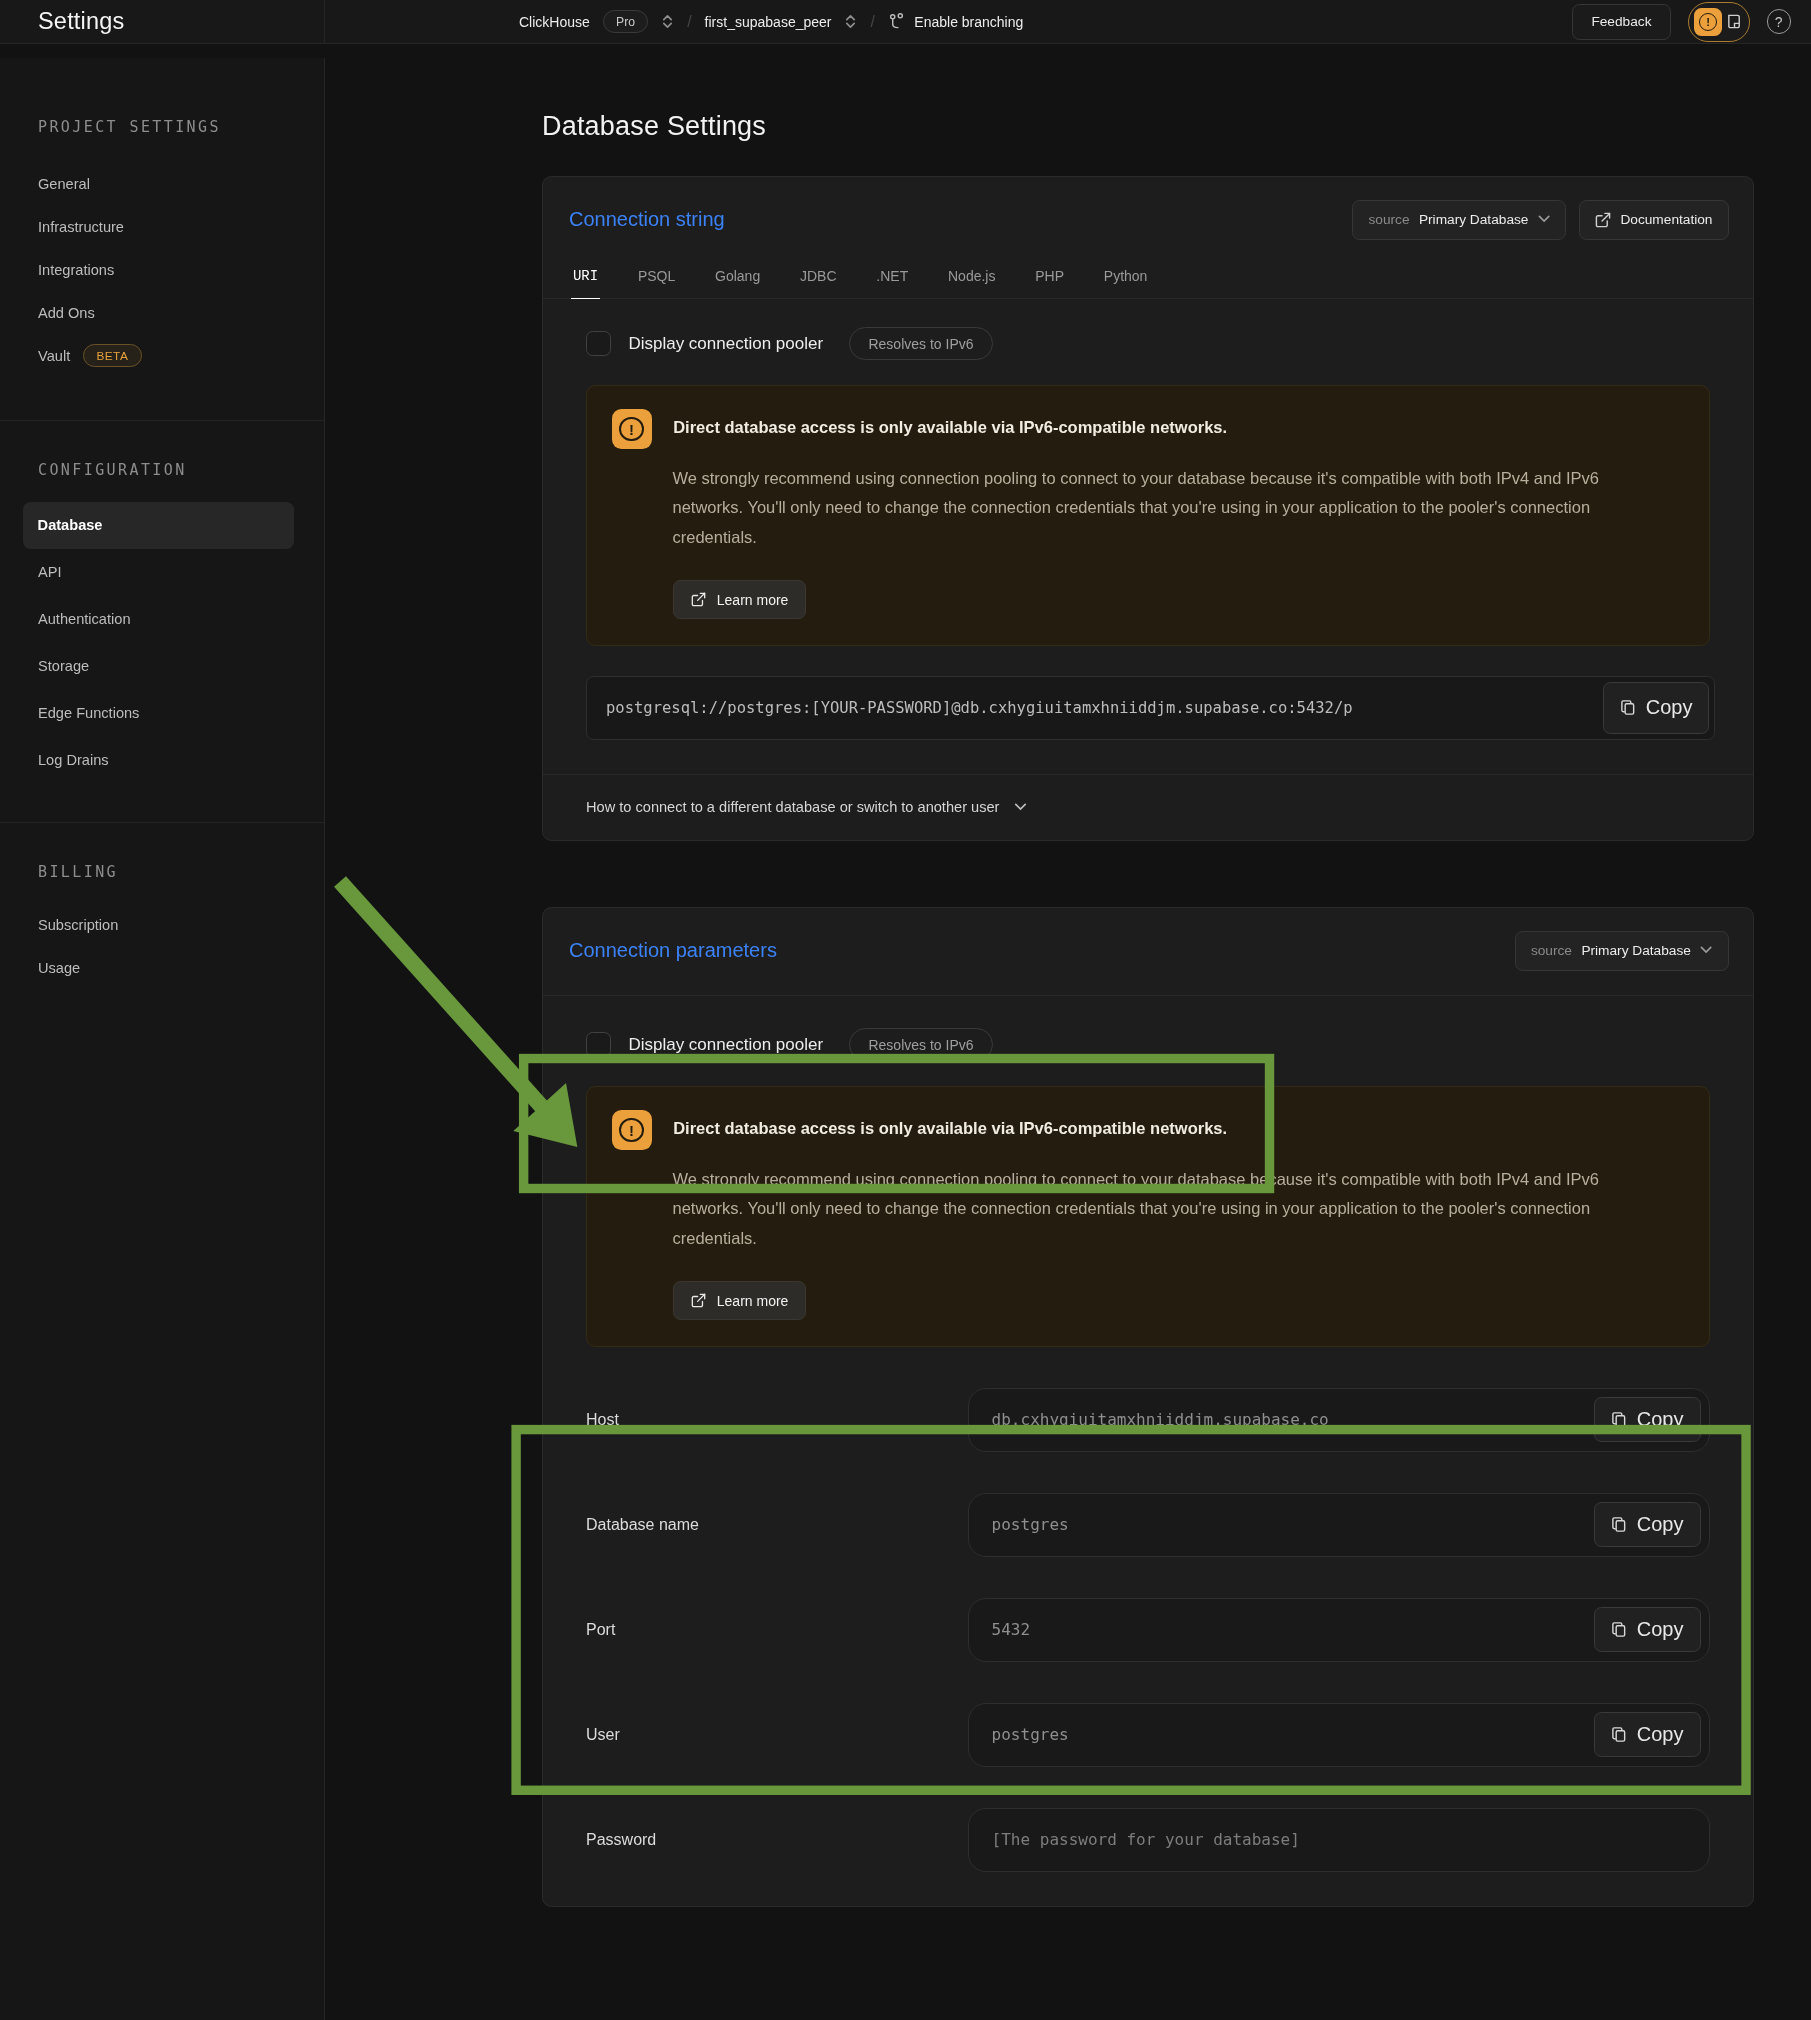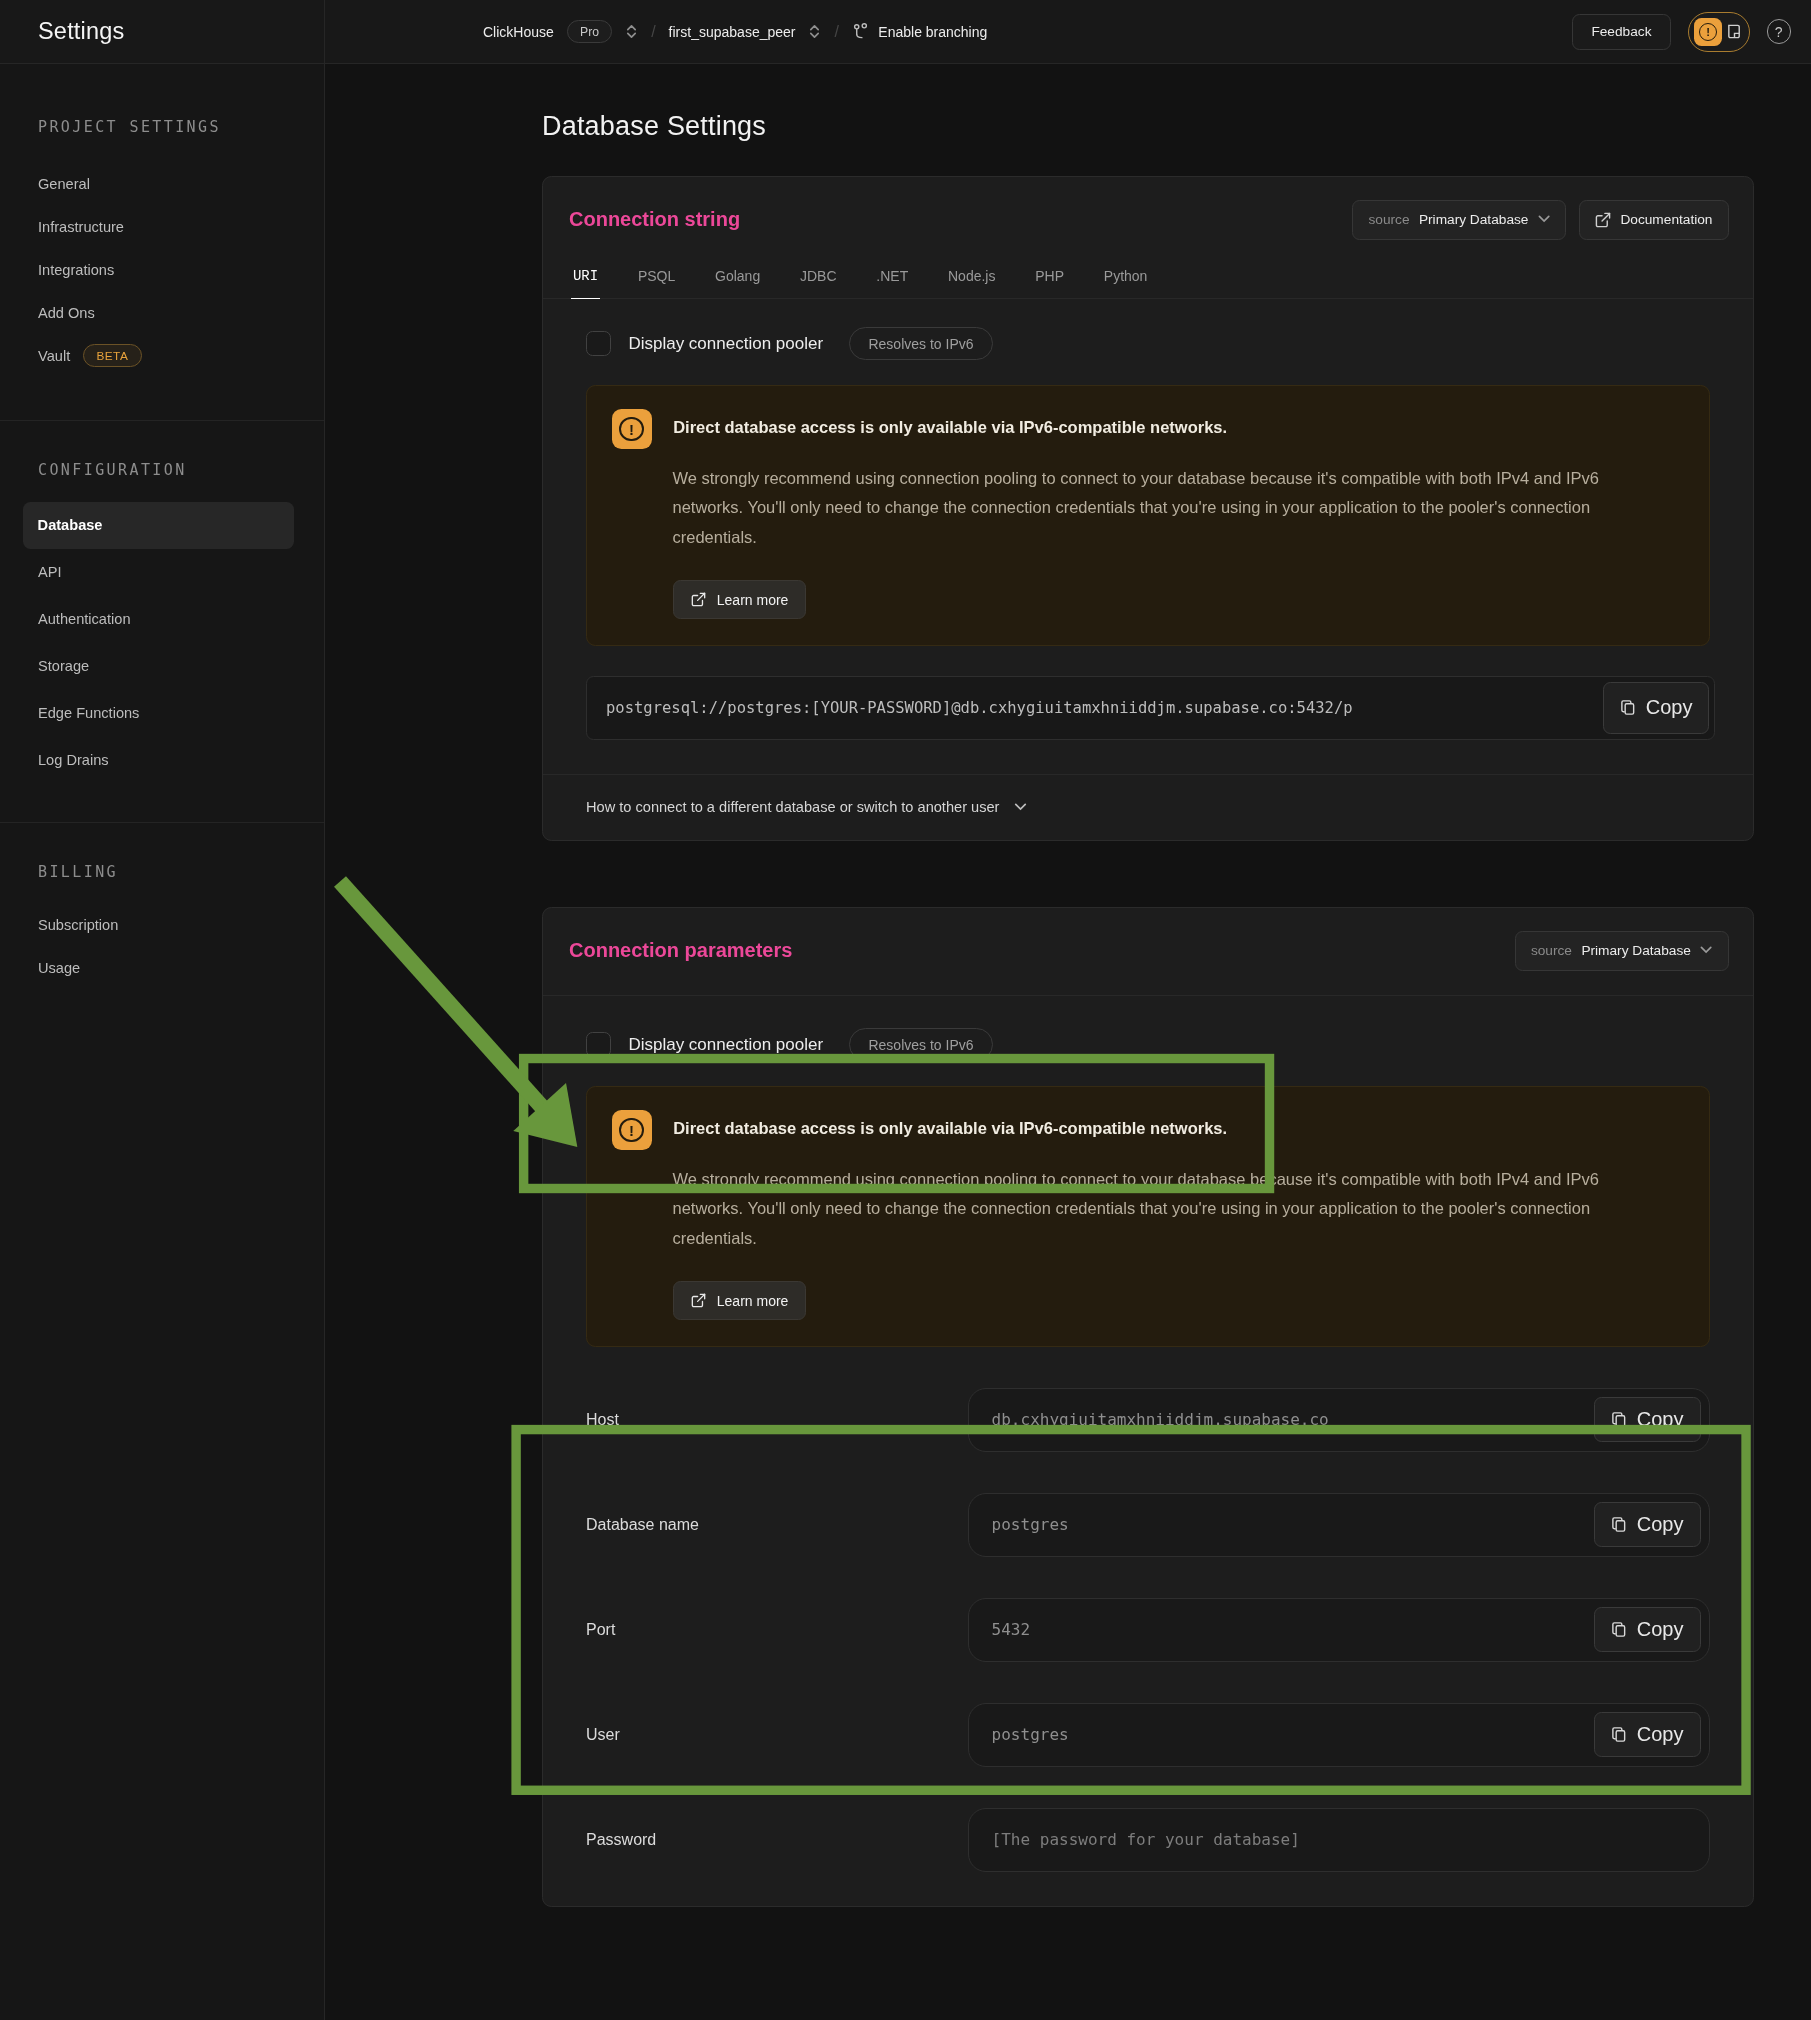"Settings" .topbar { gap: none -> 36px; height: 64px -> 44px }
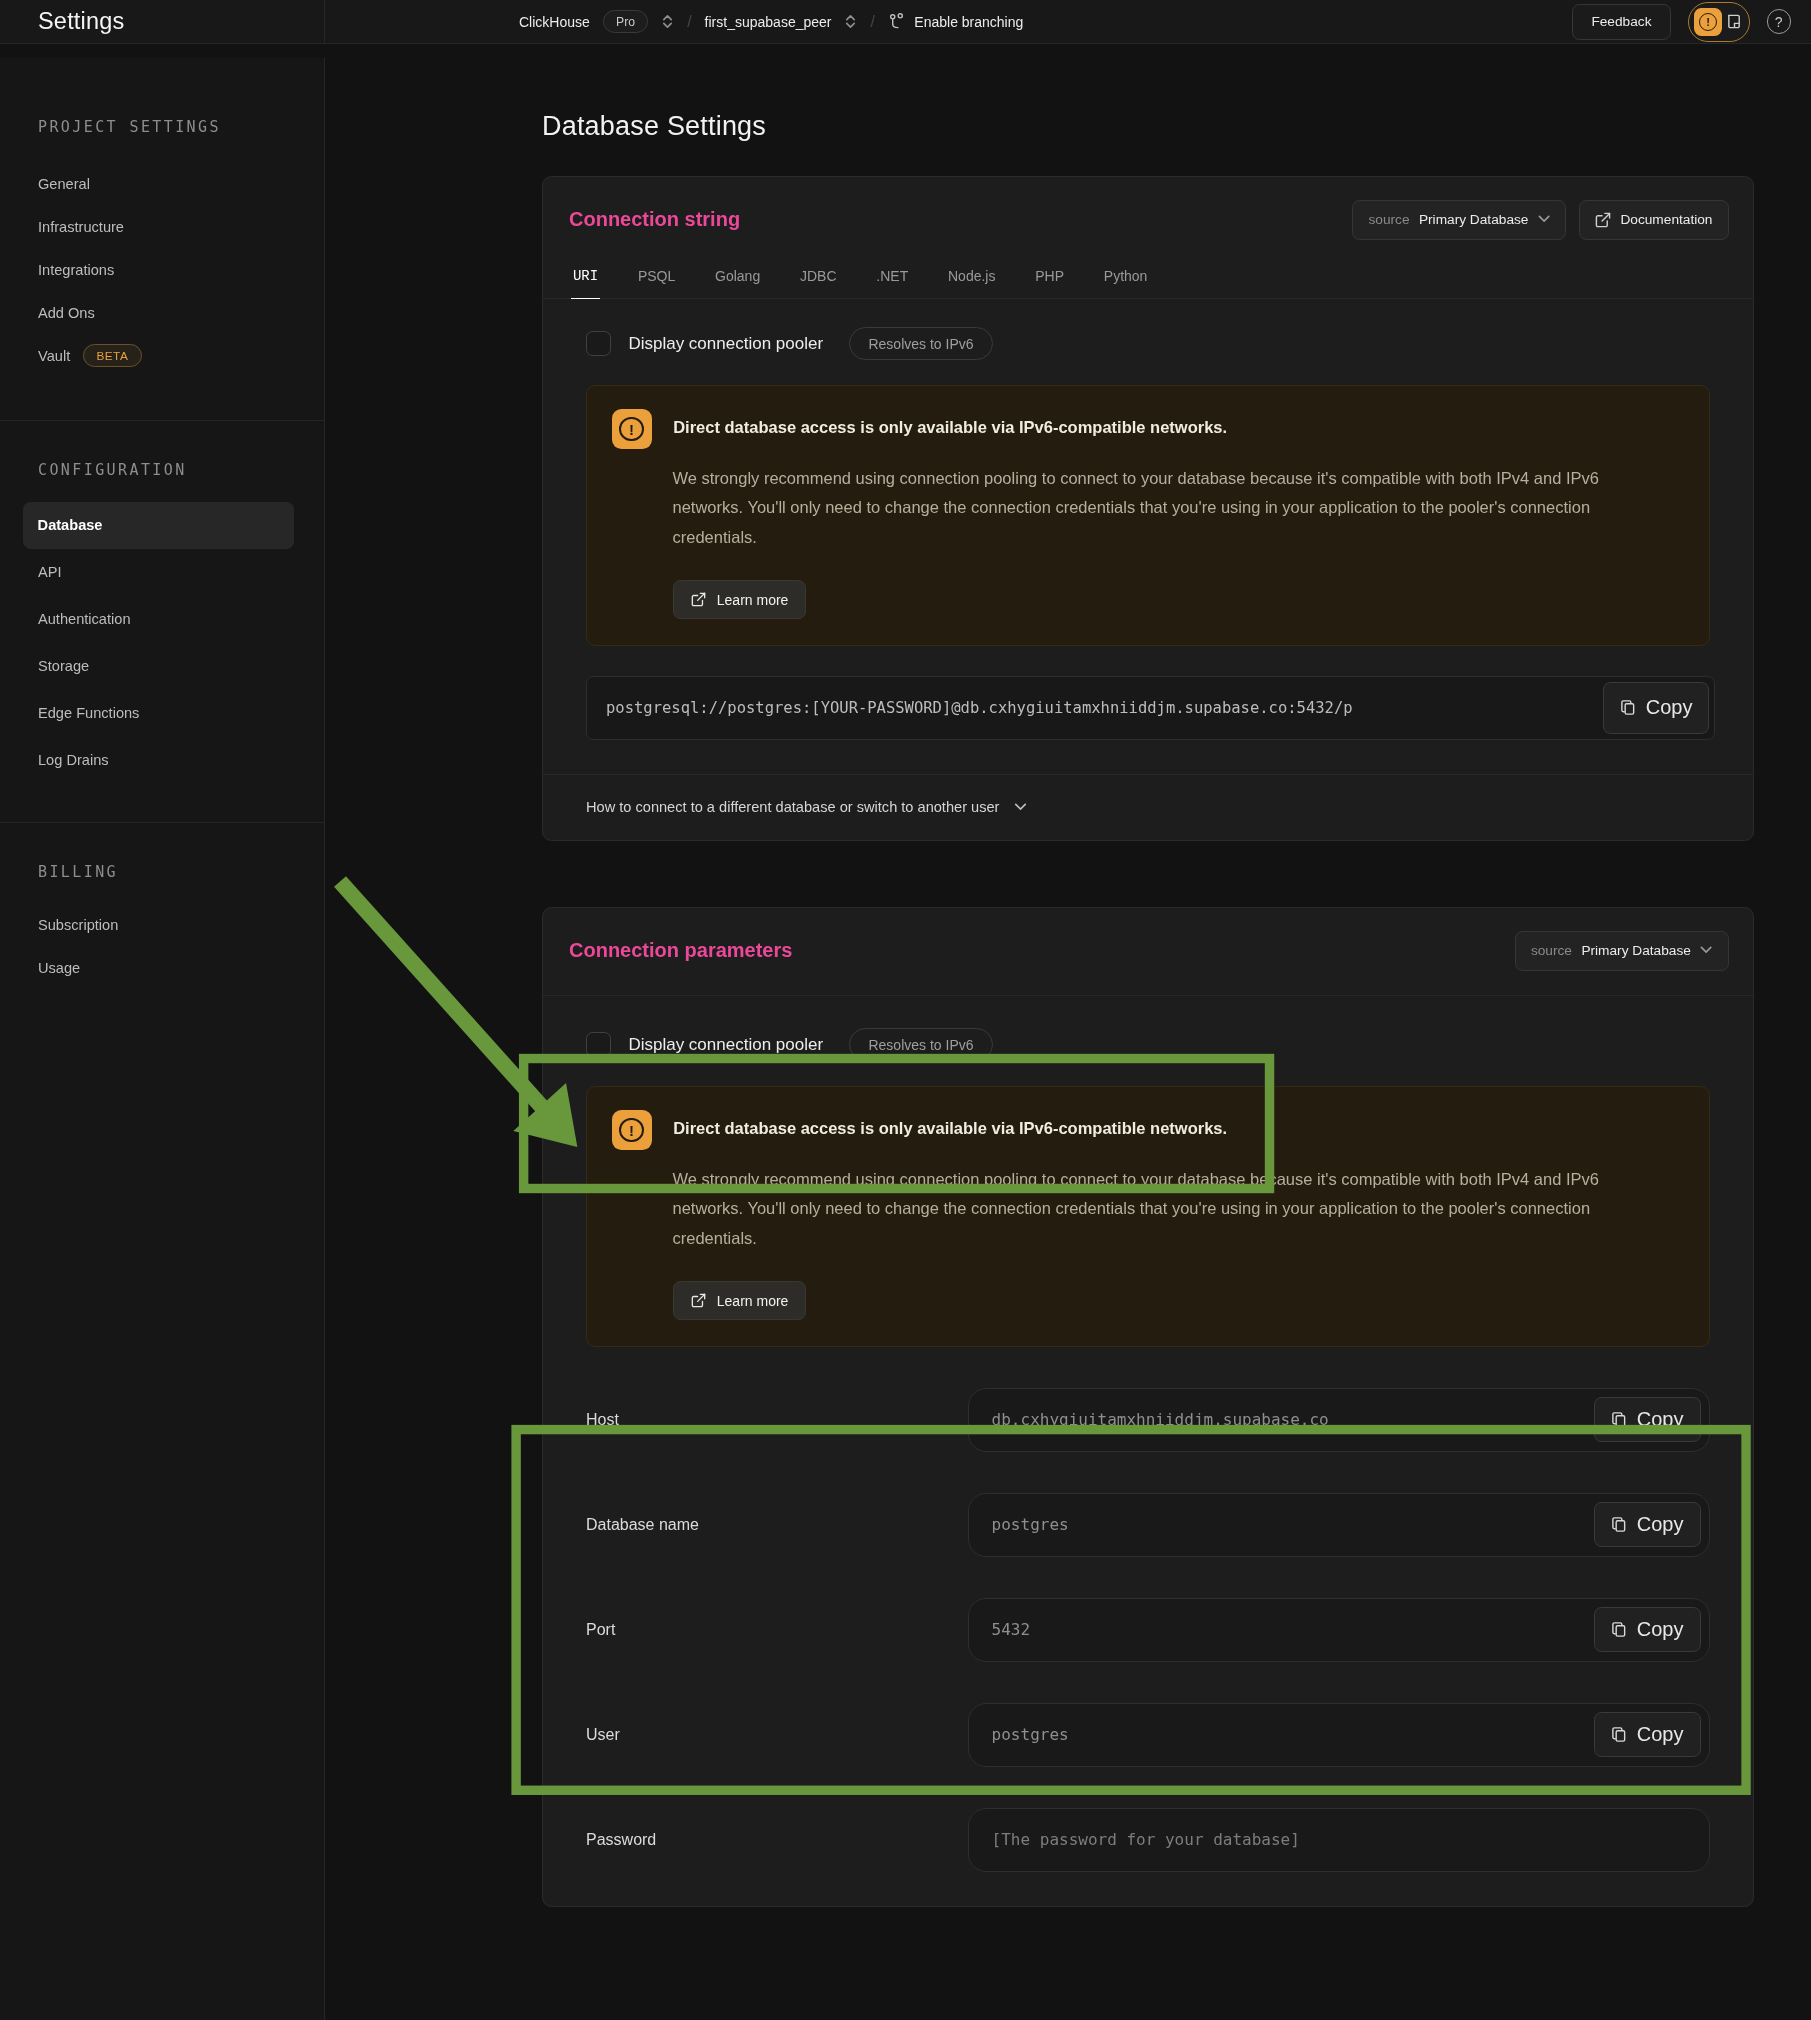"Connection string" .card-title { color: #ec4899 -> #3b82f6; font-weight: 700 -> 400 }
